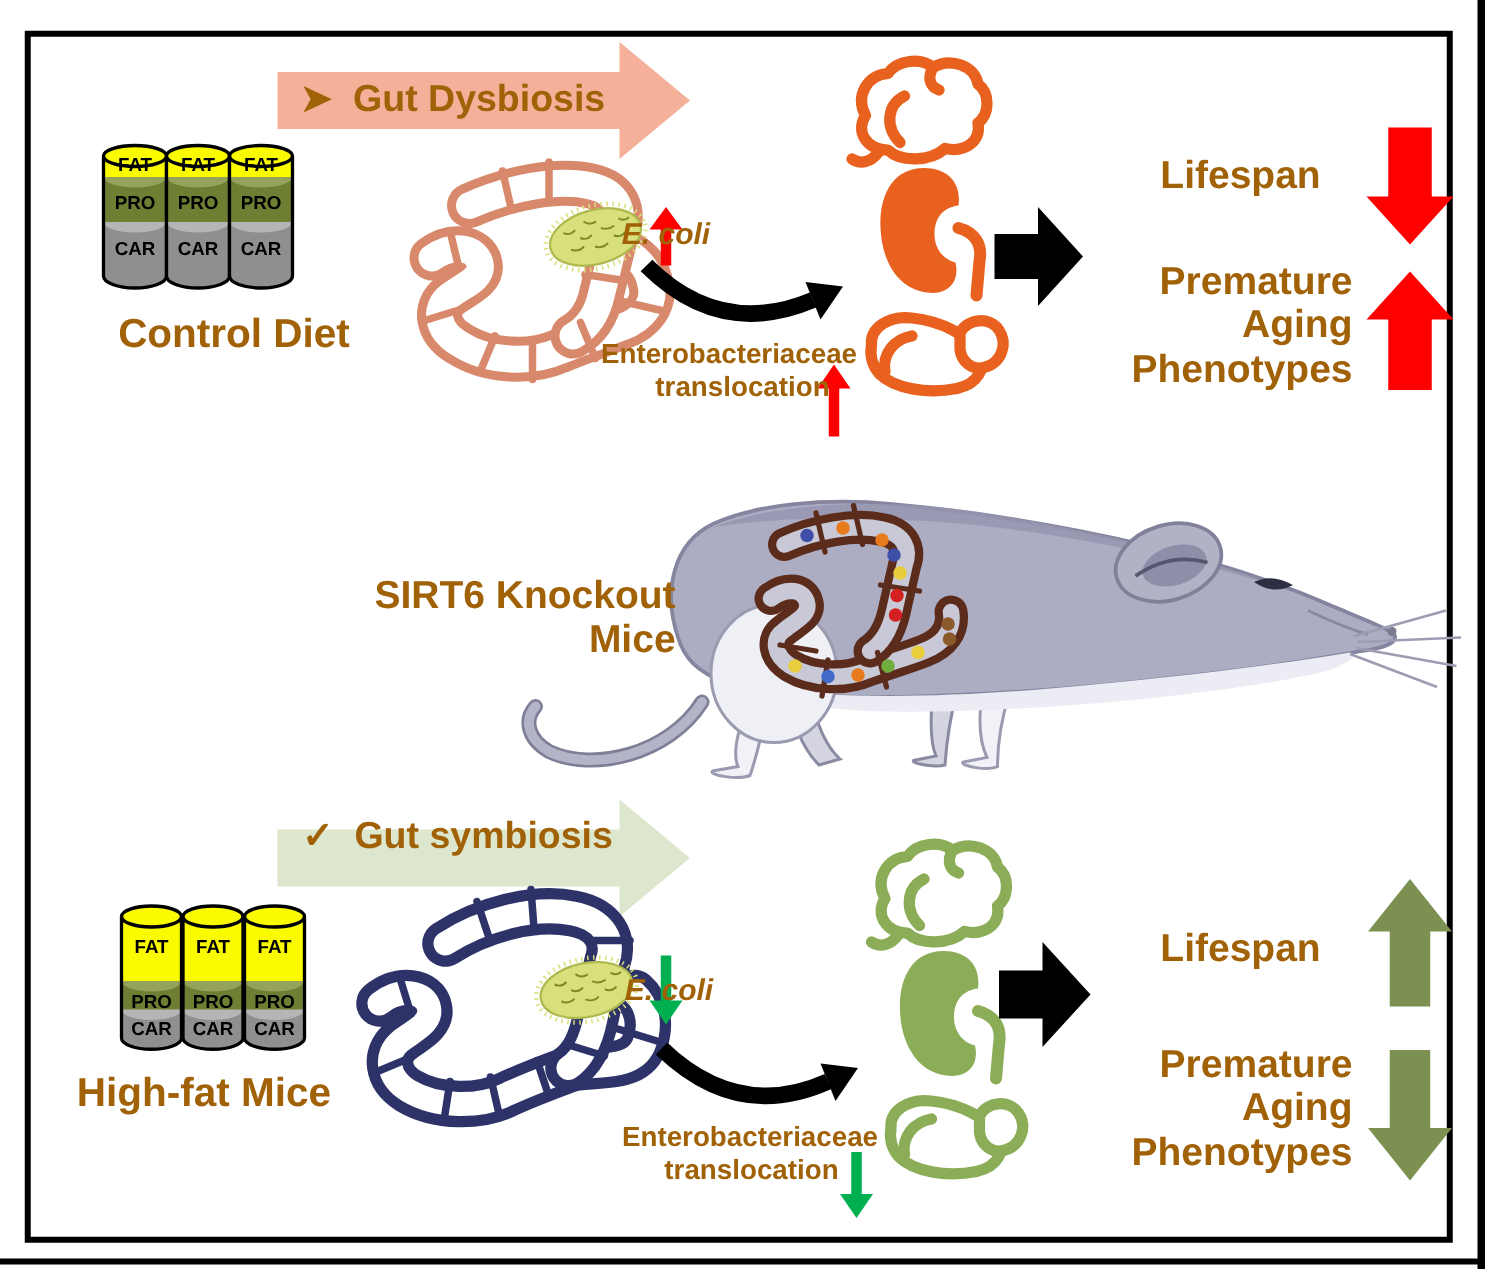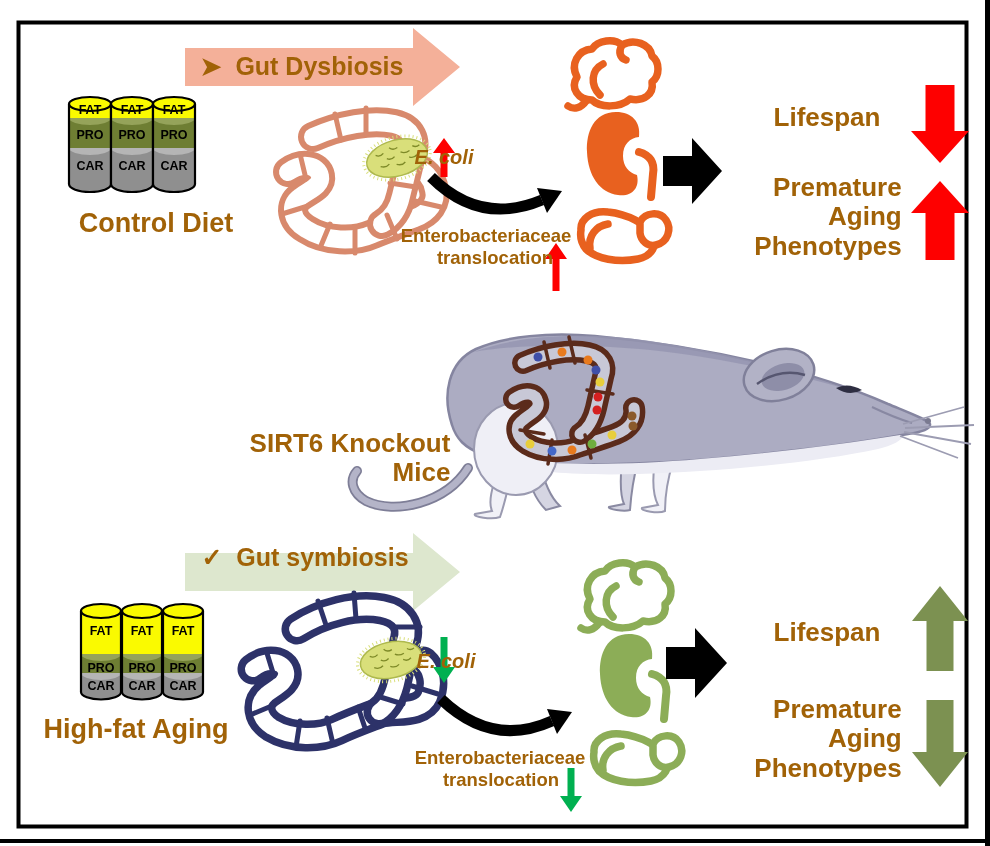"SIRT6 Knockout" div.label { margin-top: 46px -> none }
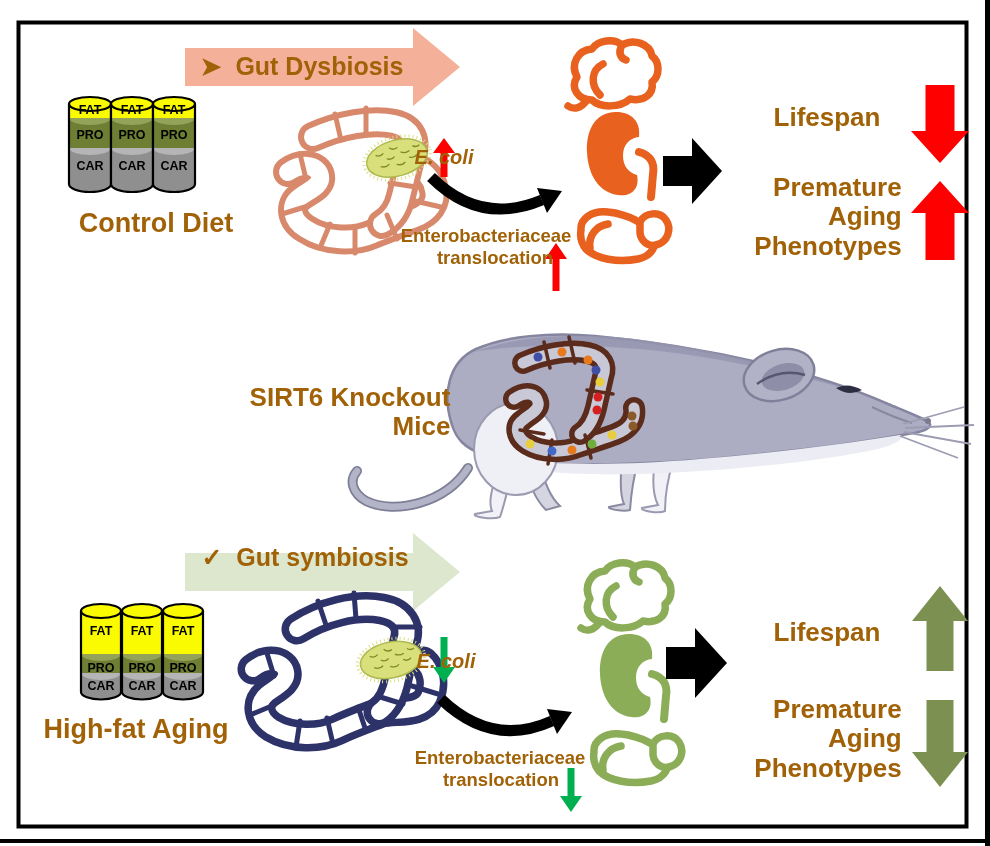"High-fat Aging" div.label { text: Aging -> Mice }
